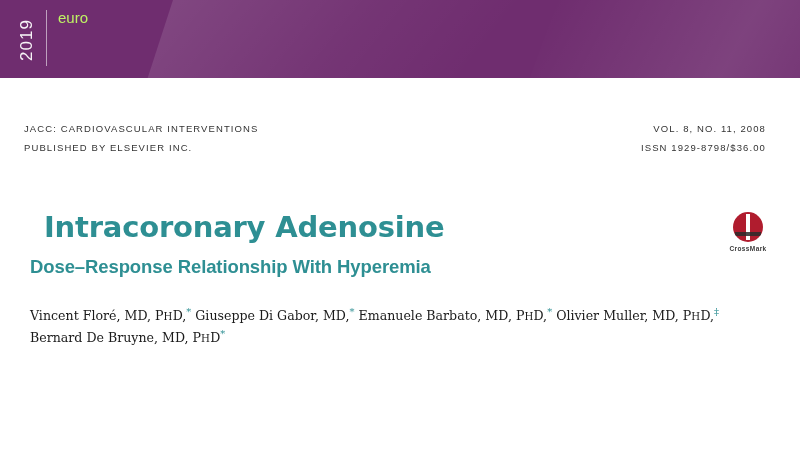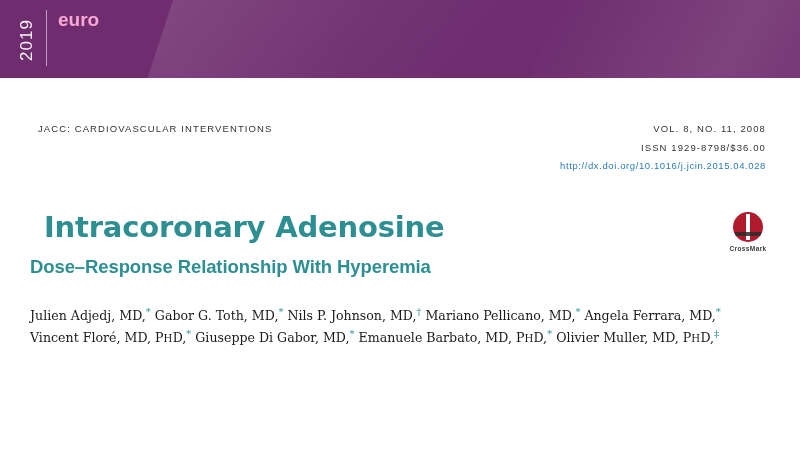"euro" .logo-euro { color: #f9a8d4 -> #bef264; font-size: 19px -> 15px; font-weight: 700 -> 400 }
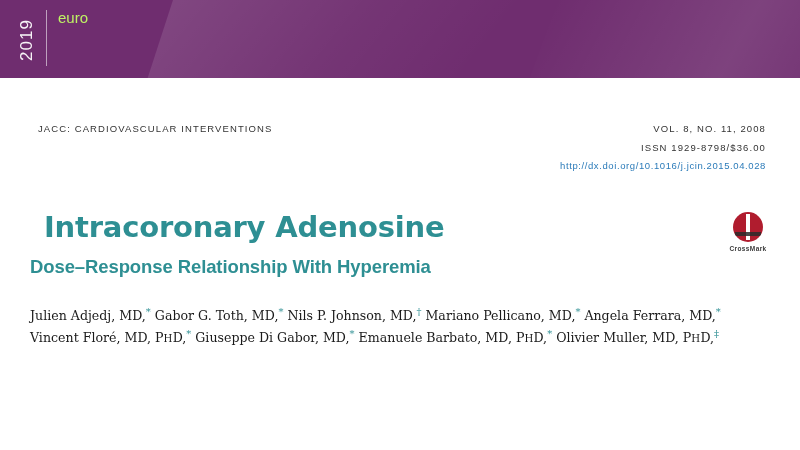"JACC: CARDIOVASCULAR INTERVENTIONS" .meta { left: 38px -> 24px }
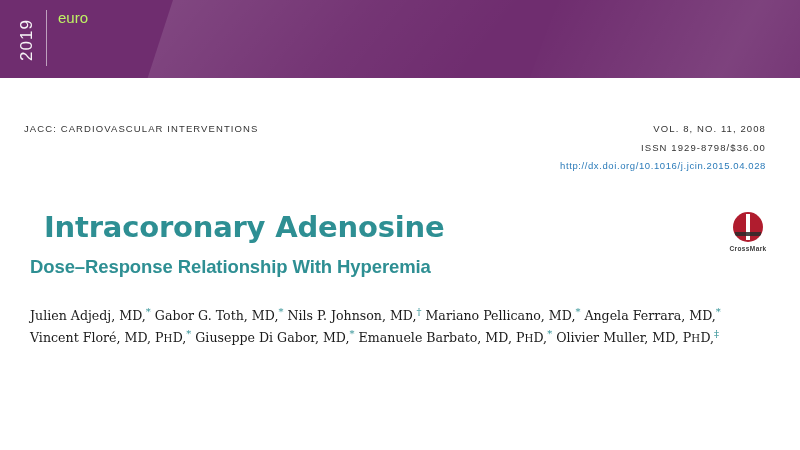"PUBLISHED BY ELSEVIER INC." div.meta-line { html: none -> <div>PUBLISHED BY ELSEVIER INC.</div> }
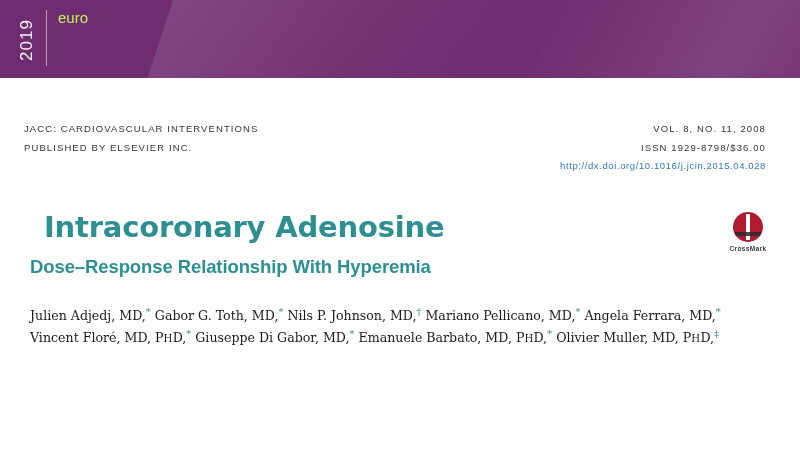"http://dx.doi.org/10.1016/j.jcin.2015.04" div.meta-line { html: <div>http://dx.doi.org/10.1016/j.jcin.2015.04.028</div> -> none }
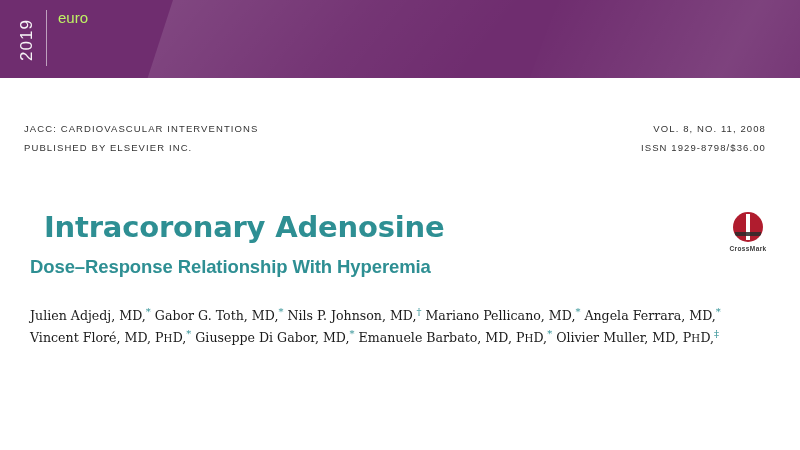"Julien Adjedj, MD,* Gabor G." div.authors-line { html: <div><span>Julien Adjedj, MD,</span><span>*</span><span> Gabor G. Toth, MD,</span><span>*</span><span> Nils P. Johnson, MD,</span><span>†</span><span> Mariano Pellicano, MD,</span><span>*</span><span> Angela Ferrara, MD,</span><span>*</span></div> -> none }
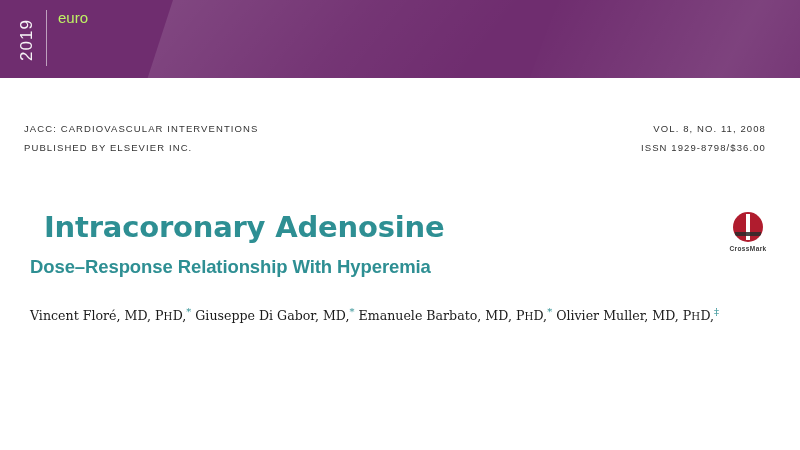"Bernard De Bruyne, MD, PHD*" div.authors-line { html: none -> <div><span>Bernard De Bruyne, MD, P<span>H</span>D</span><span>*</span></div> }
